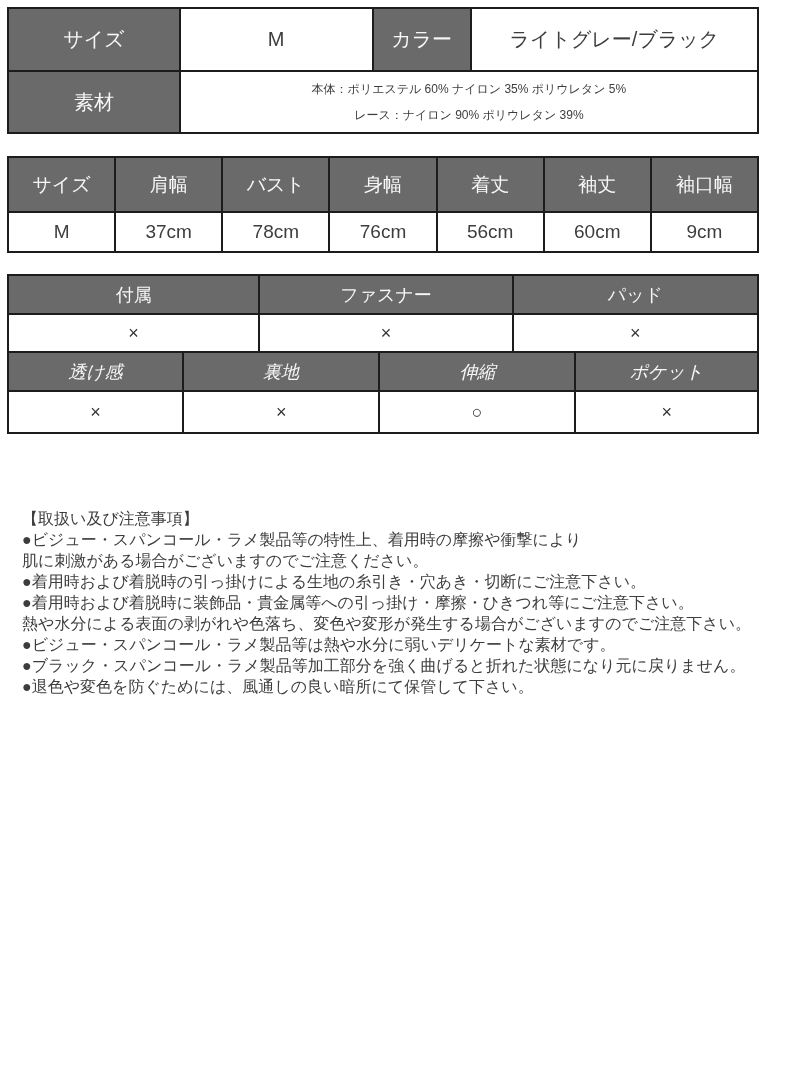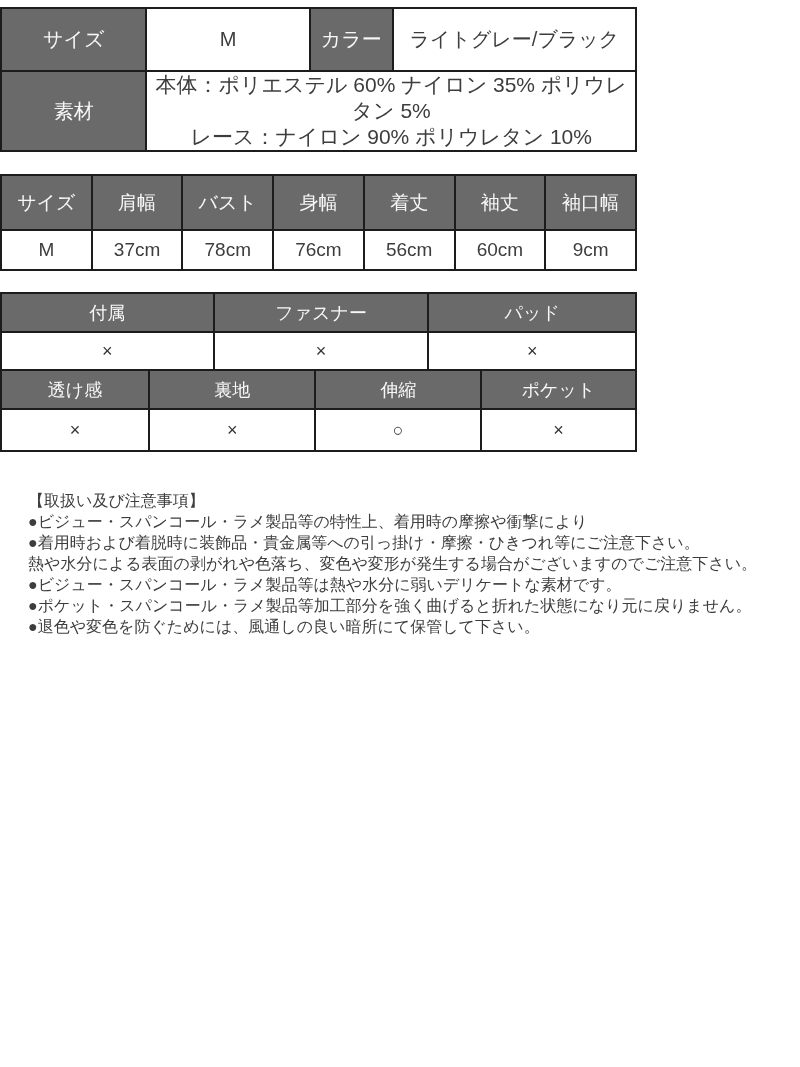"サイズ" table { margin-left: none -> 7px; width: 637px -> 752px }
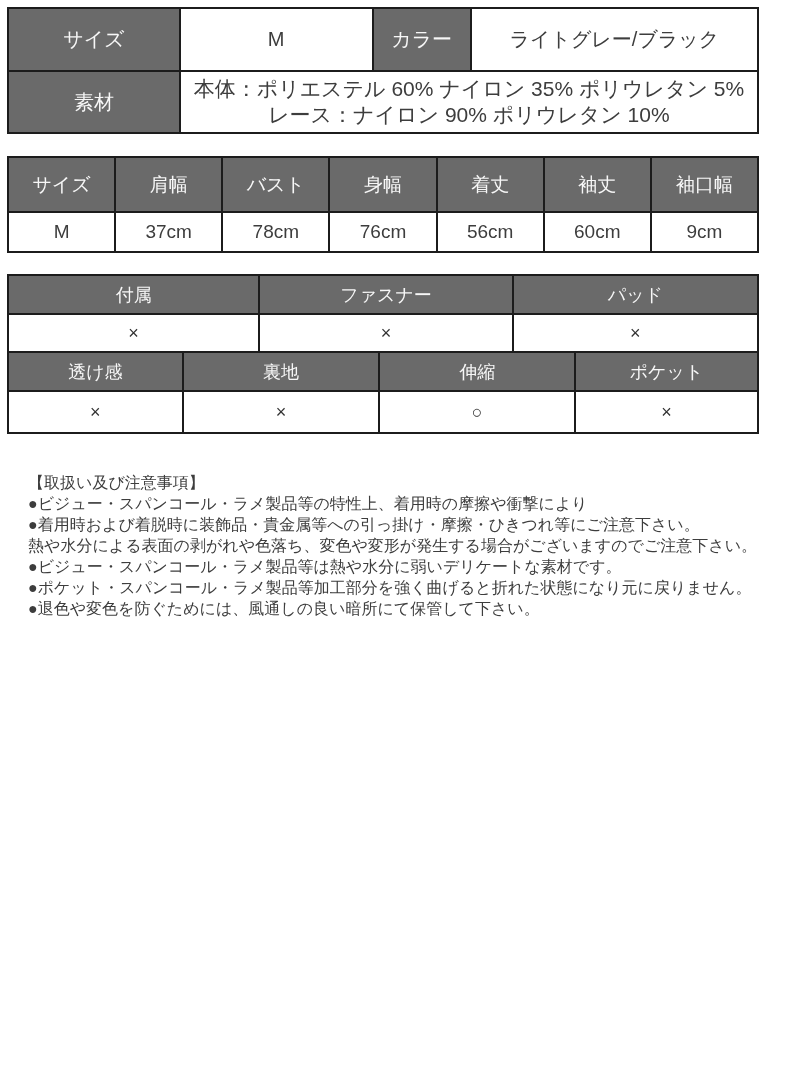"本体：ポリエステル 60% ナイロン 35% ポリウレタン" .spec-table .material-value { font-size: 21px -> 12px }
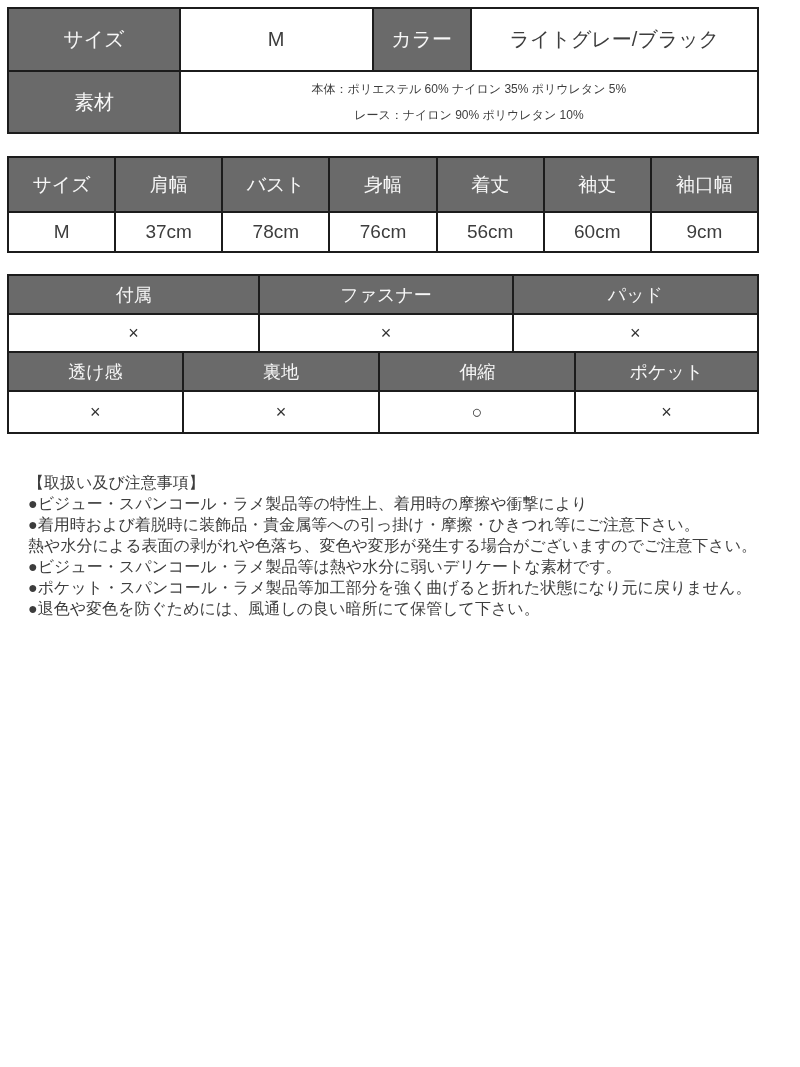"レース：ナイロン 90% ポリウレタン 10%" div { text: 10% -> 39% }
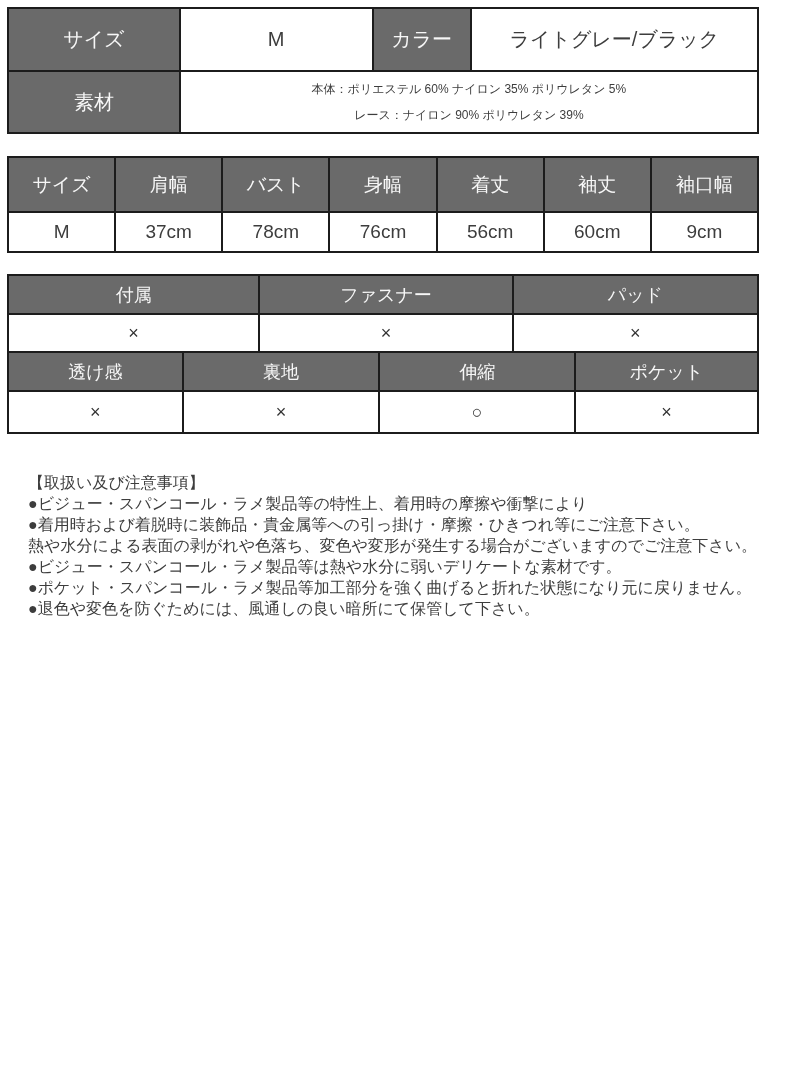"透け感" .feat-table-2 { font-style: none -> italic }
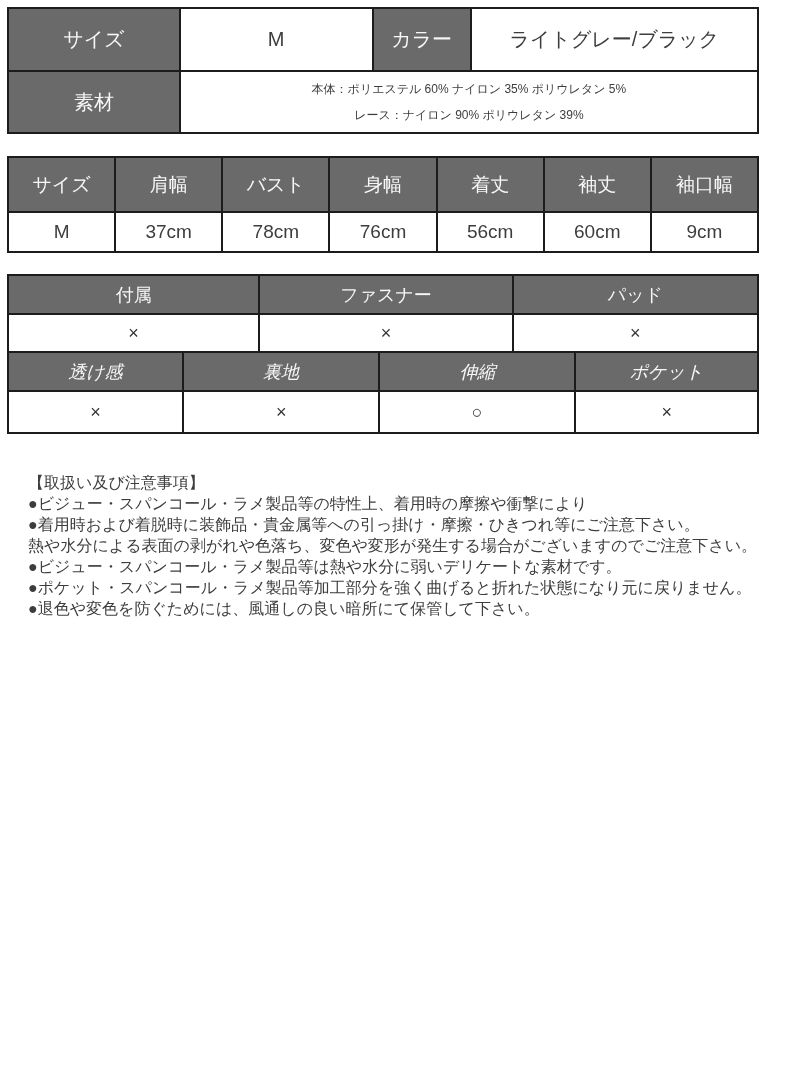"【取扱い及び注意事項】" .notes { margin-top: 38px -> 74px; padding-left: 28px -> 22px }
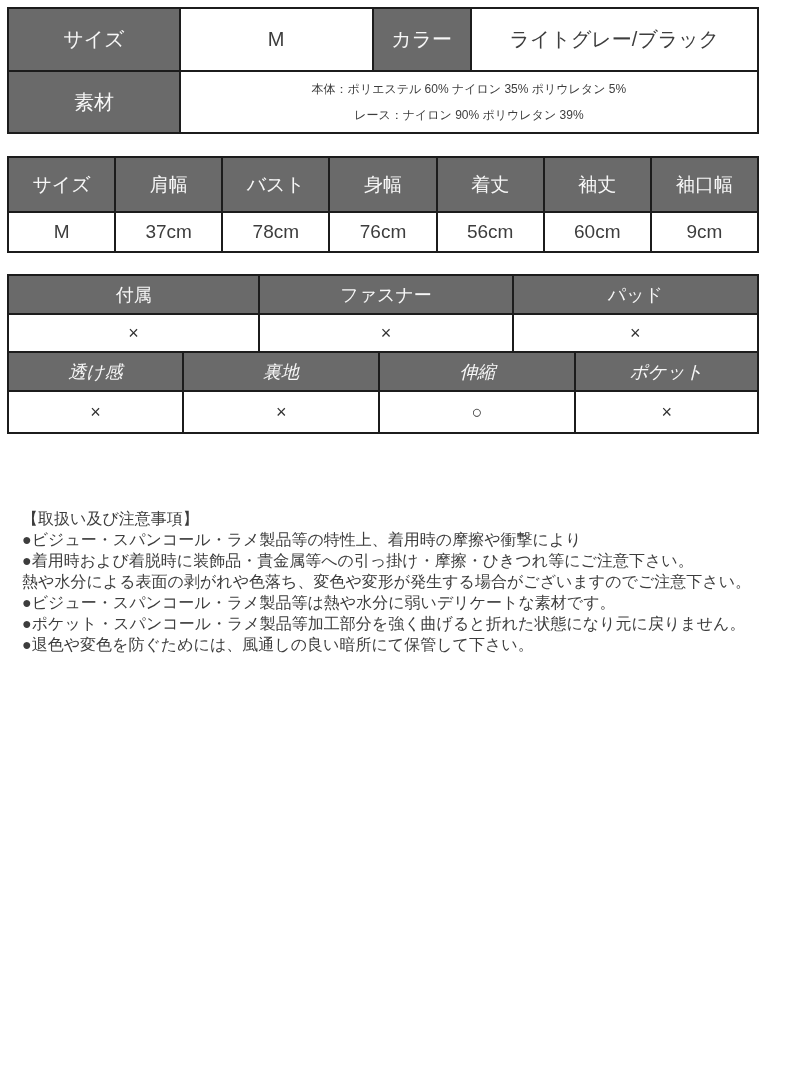"肌に刺激がある場合がございますのでご注意ください。" div { html: none -> <div>肌に刺激がある場合がございますのでご注意ください。</div> }
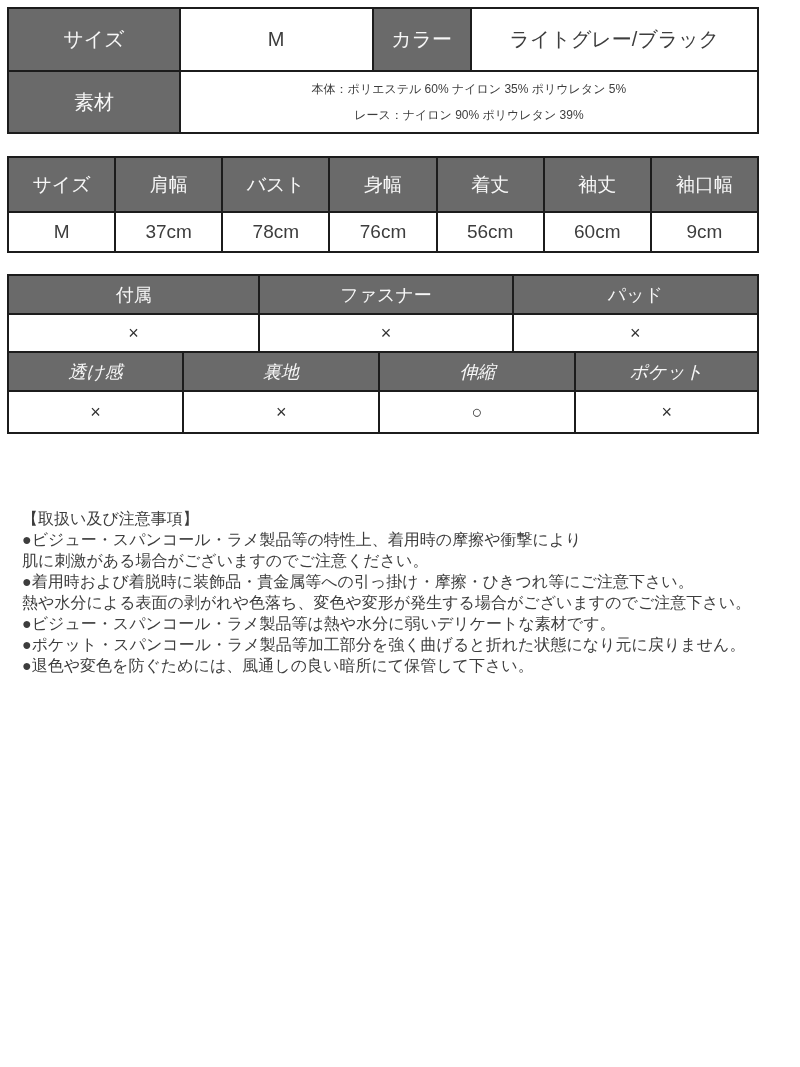"●着用時および着脱時の引っ掛けによる生地の糸引き・穴あき・切断にご注意下さい。" div { html: none -> <div>●着用時および着脱時の引っ掛けによる生地の糸引き・穴あき・切断にご注意下さい。</div> }
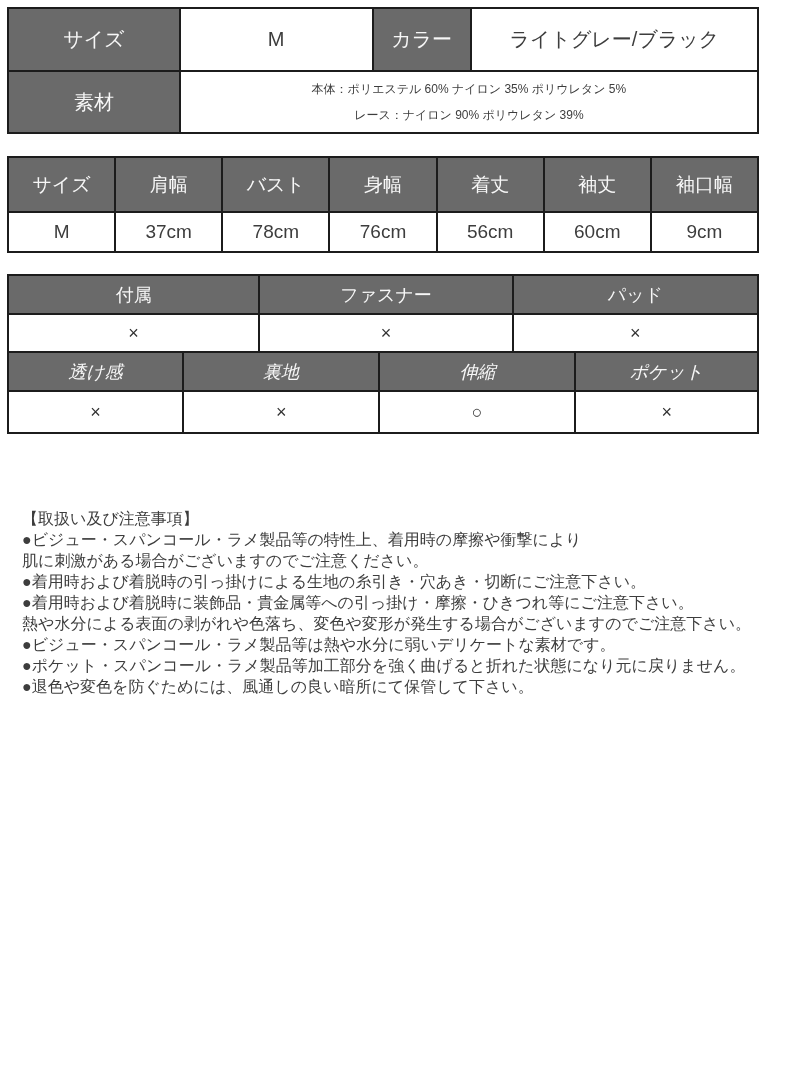"●ポケット・スパンコール・ラメ製品等加工部分を強く曲げると折れた状態になり元に戻" div { text: ポケット -> ブラック }
